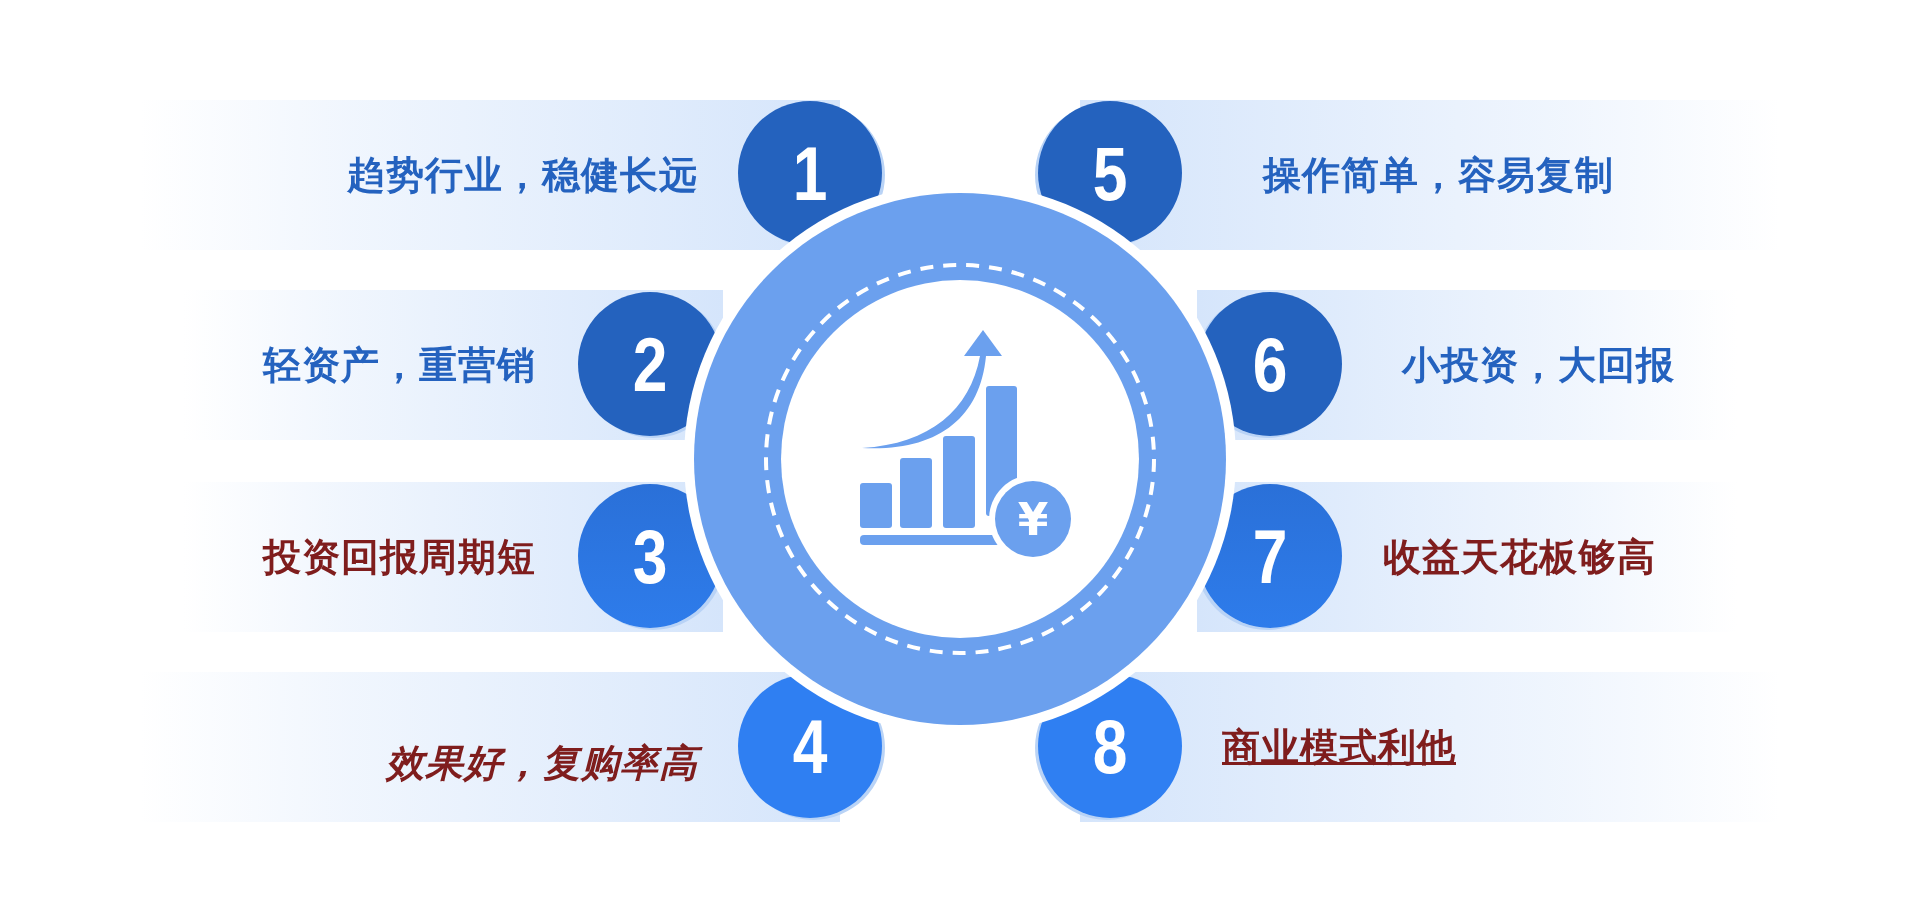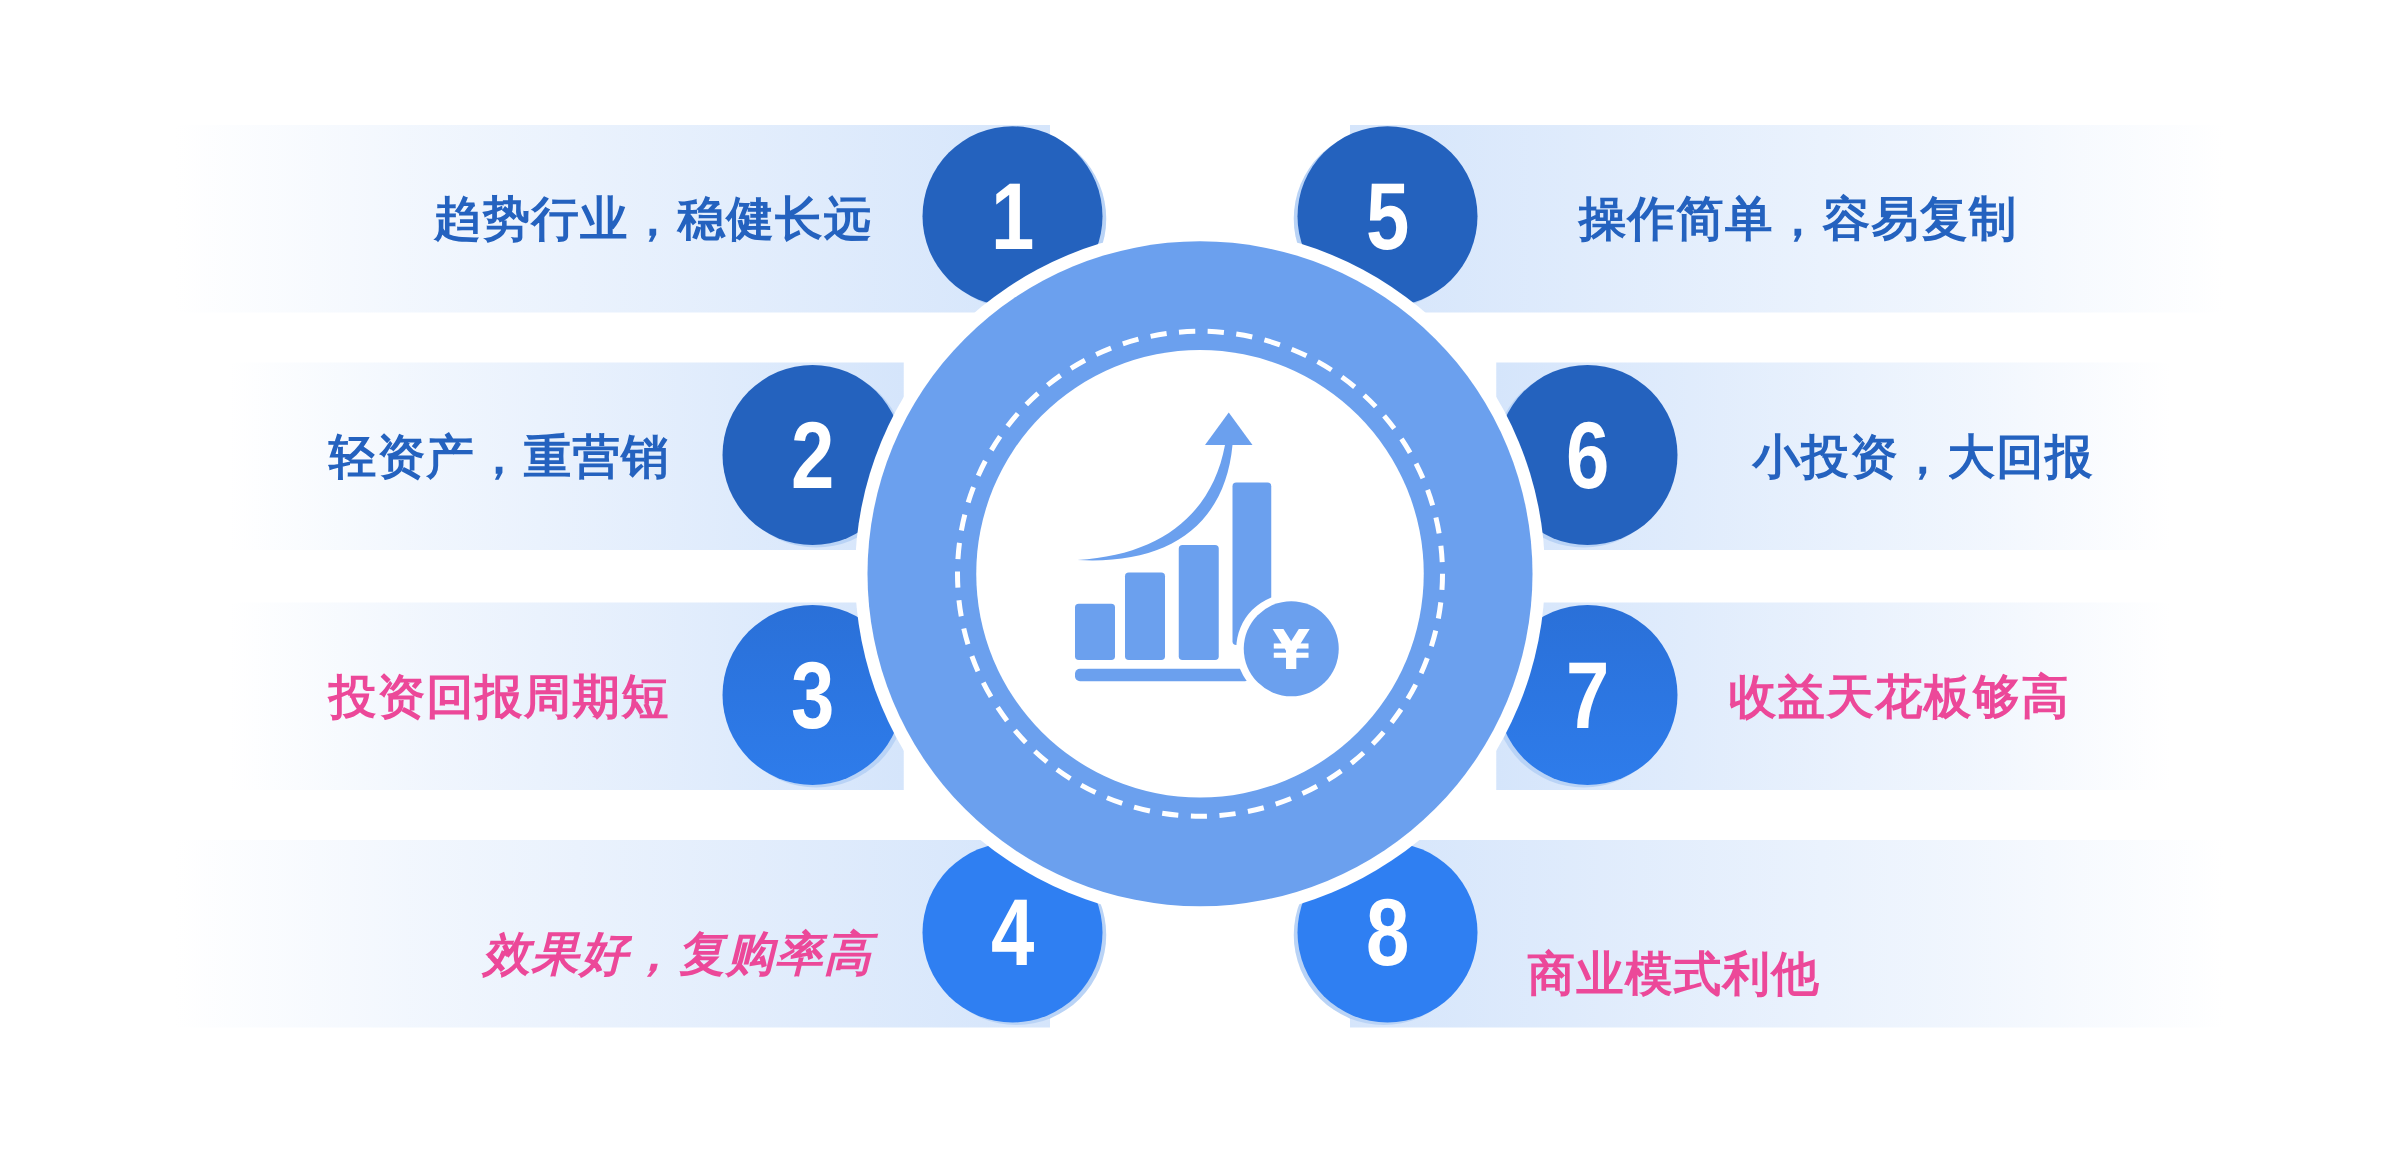"投资回报周期短" .label.bright { color: #ec4899 -> #7f1d1d }
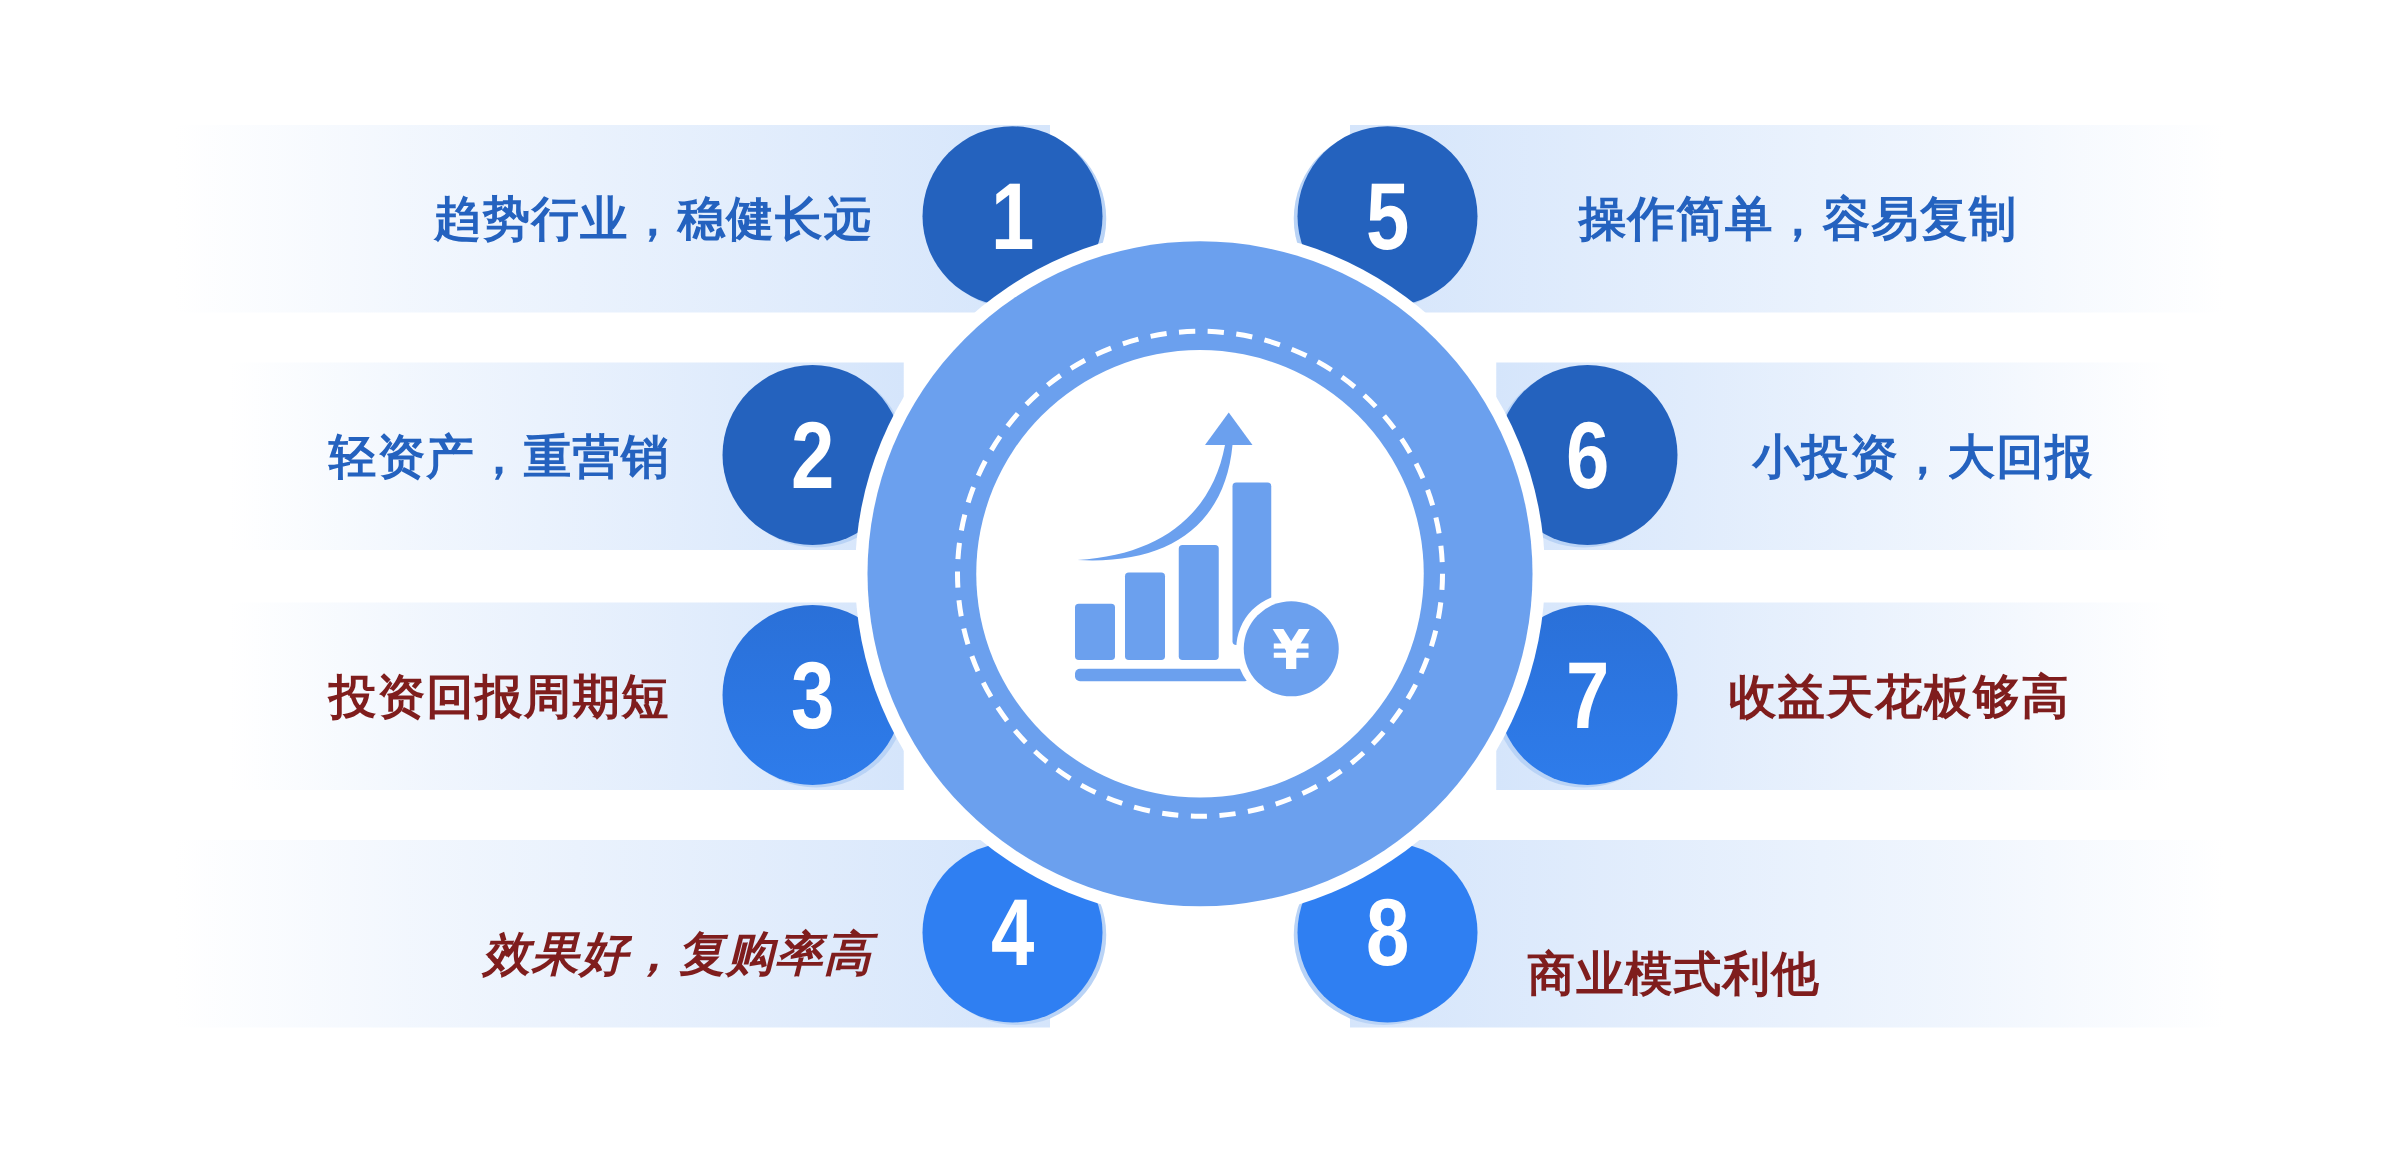"商业模式利他" div.label { text-decoration: none -> underline; top: 704px -> 672px }
